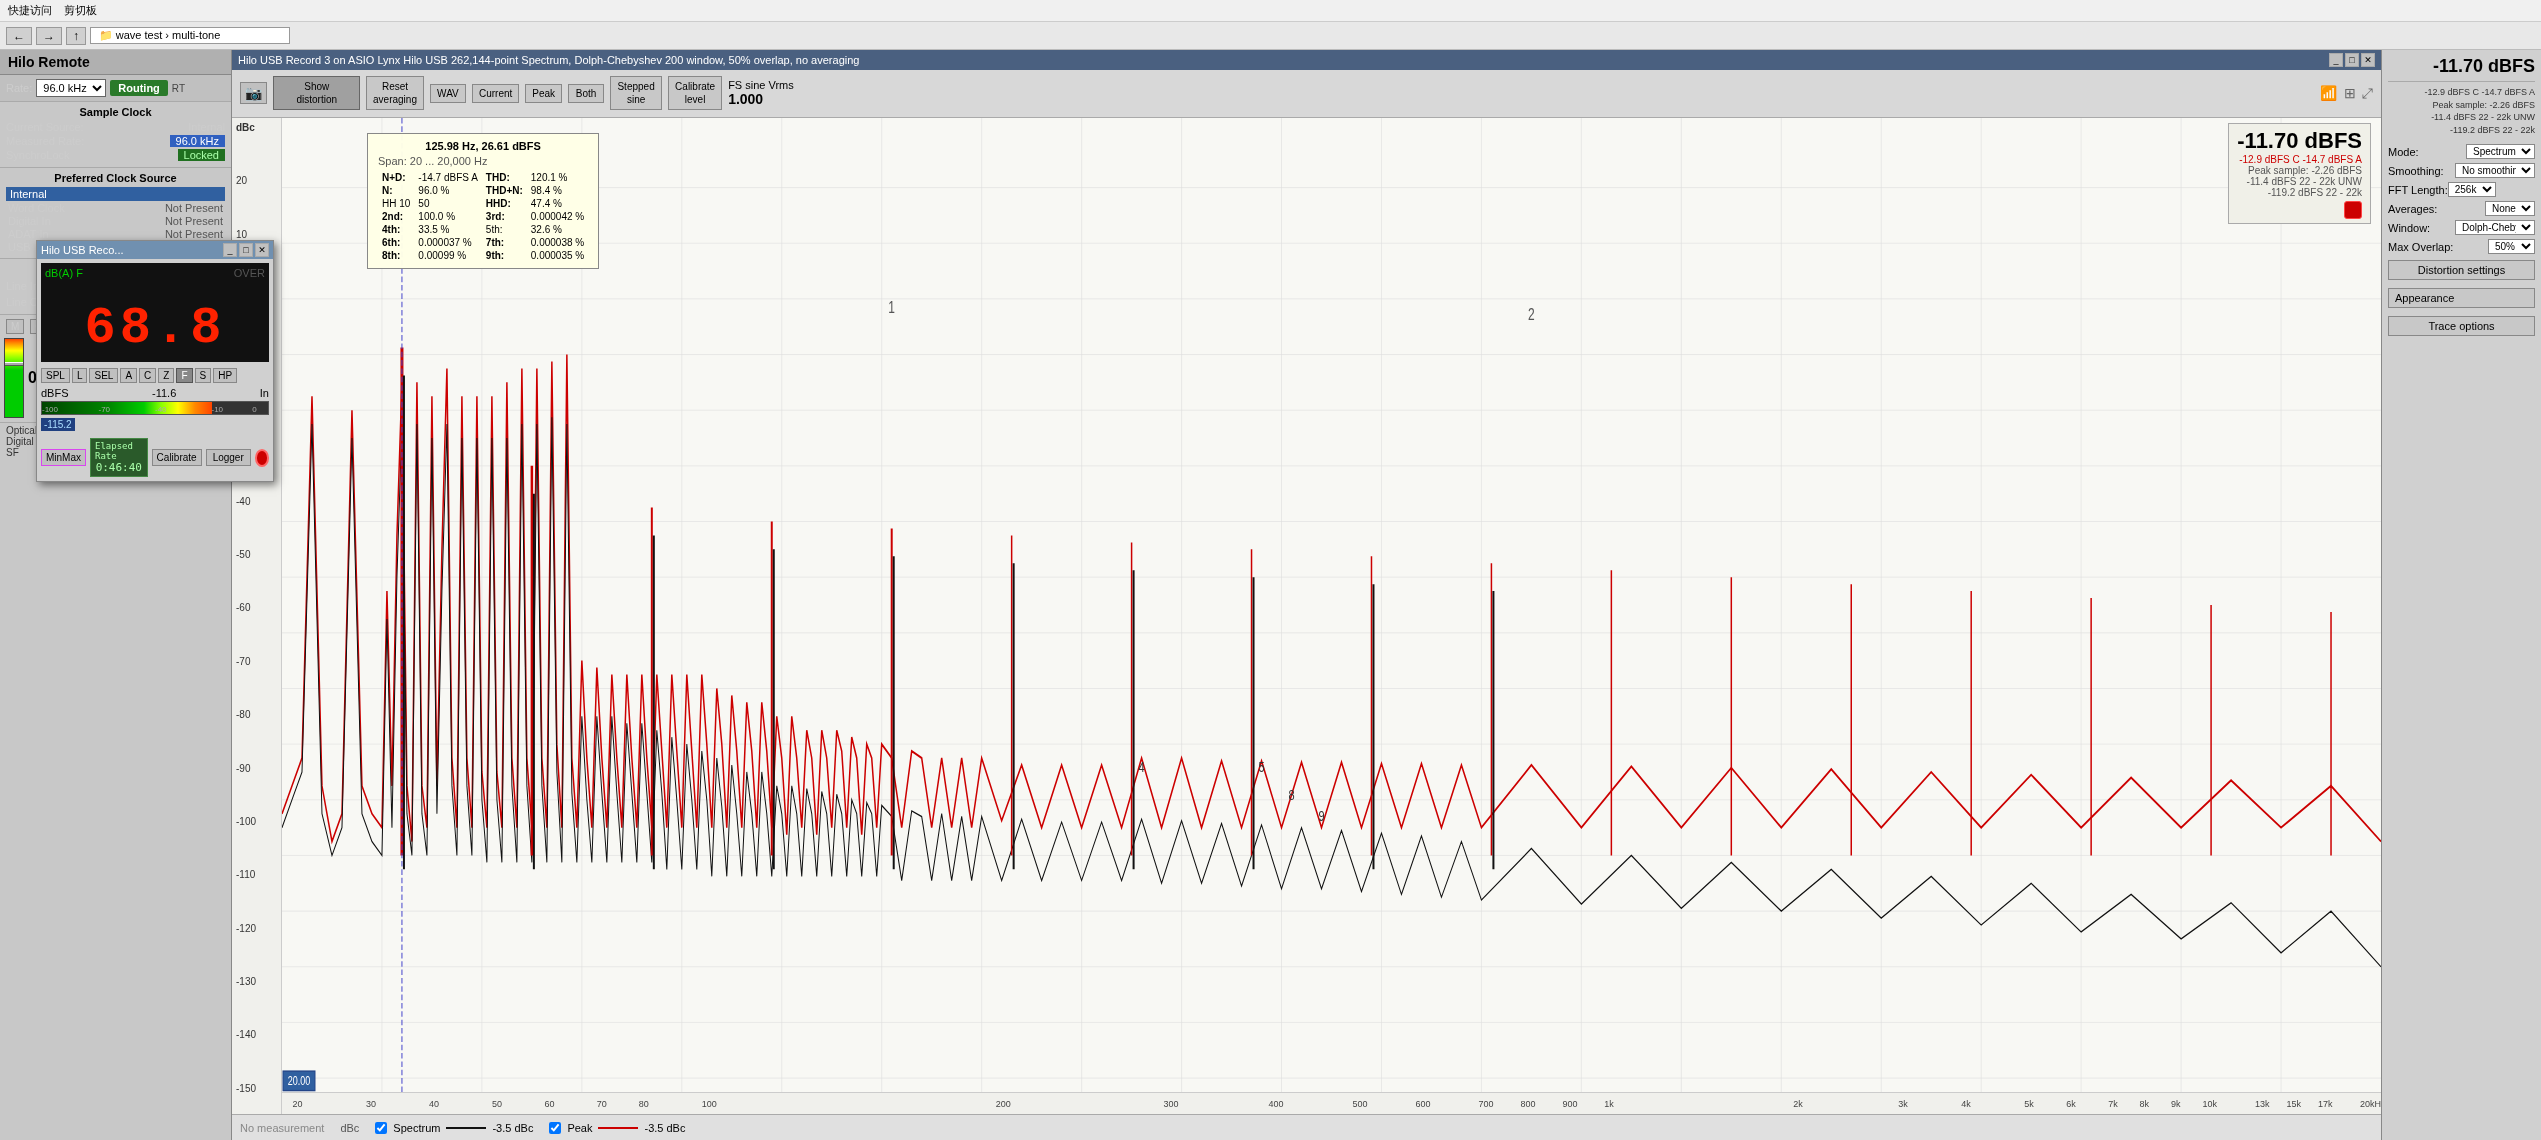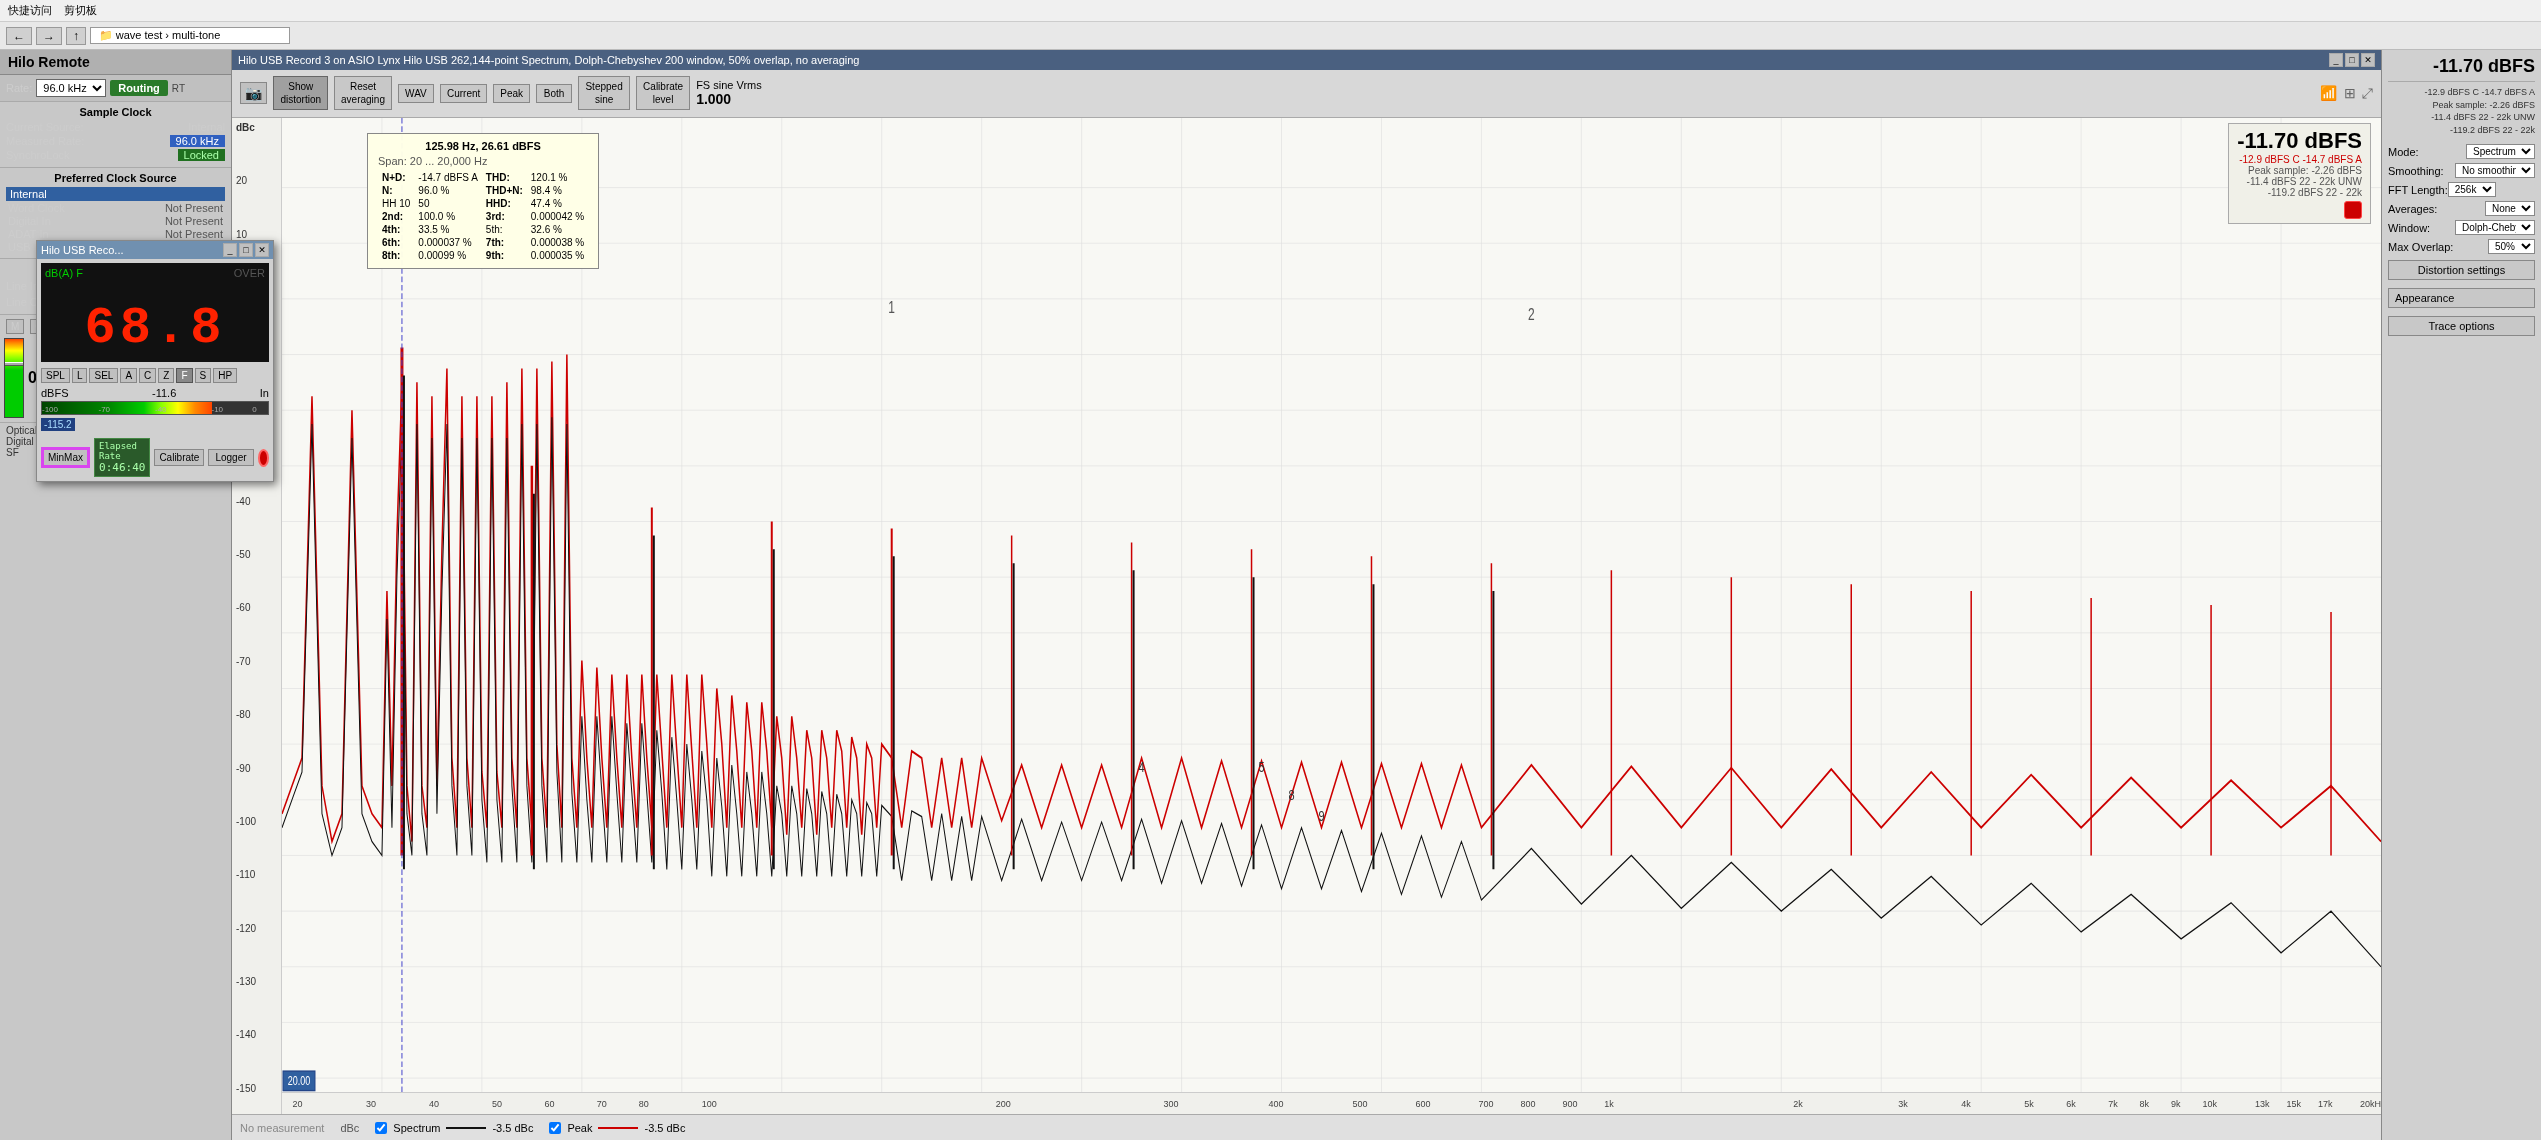"Show" button { padding: 3px 6px -> 3px 22px }
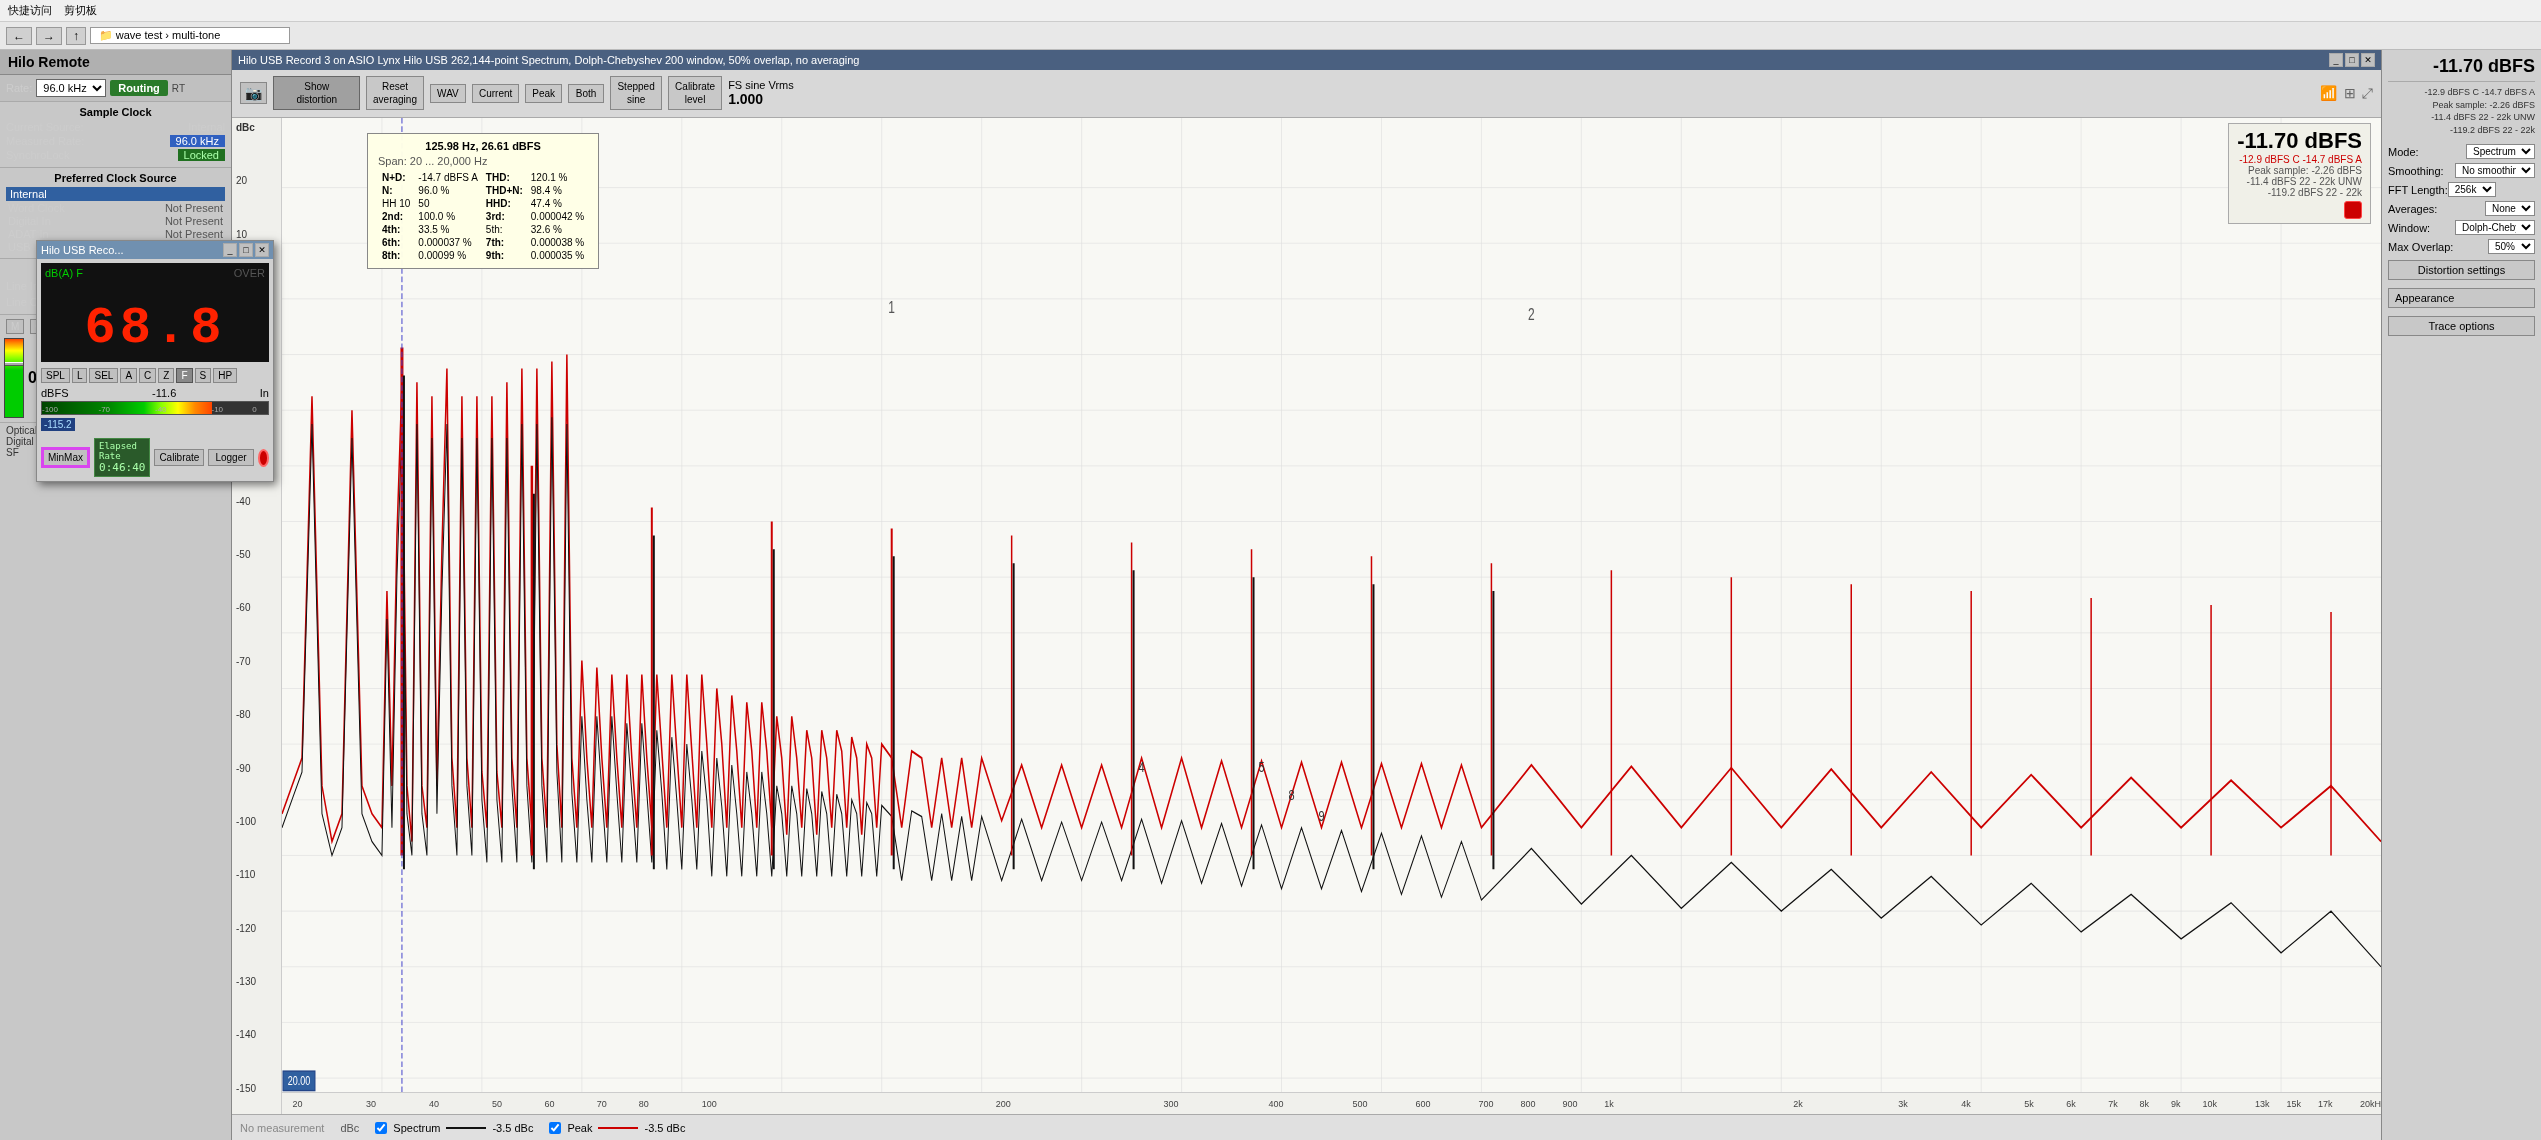"MinMax" button { border: 3px solid #d946ef -> 1px solid #d946ef }
